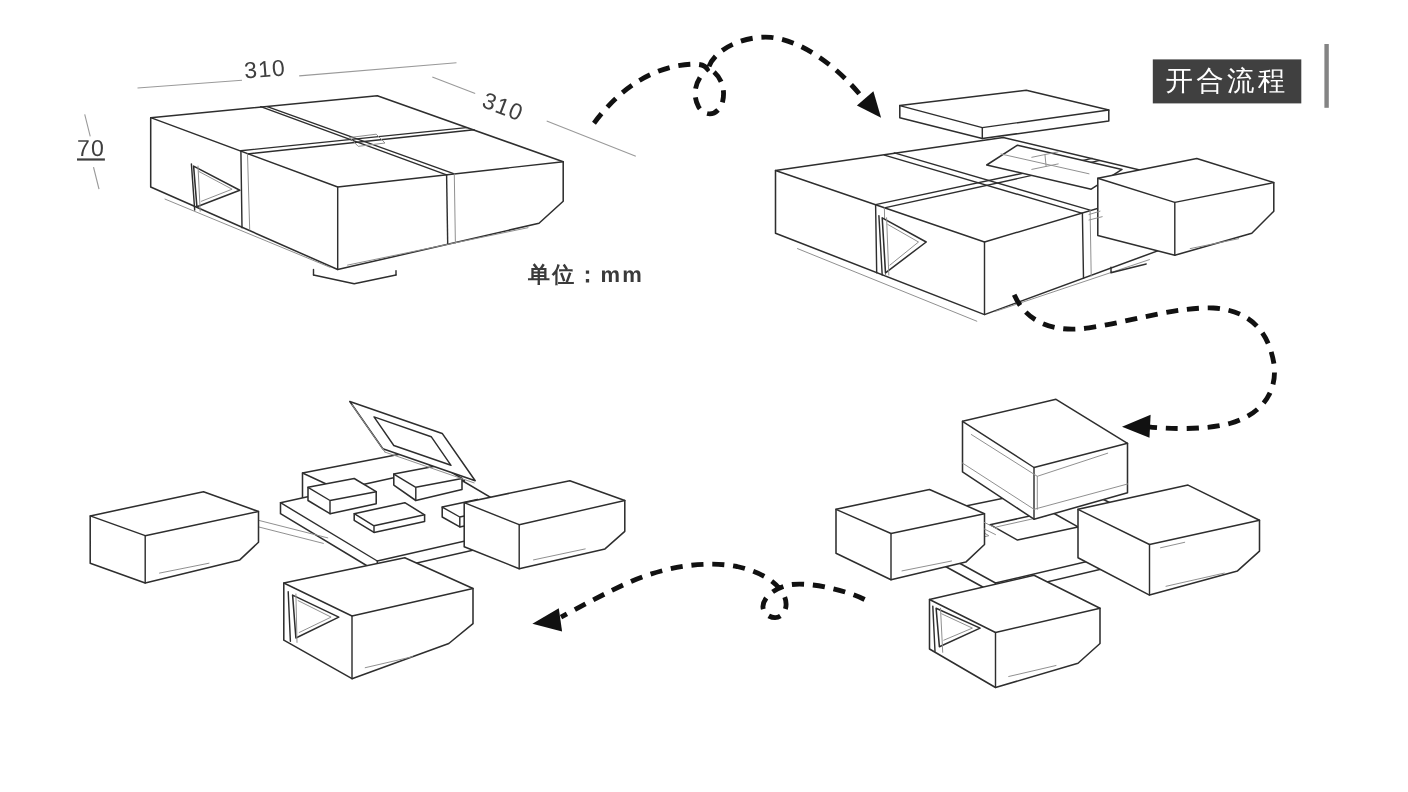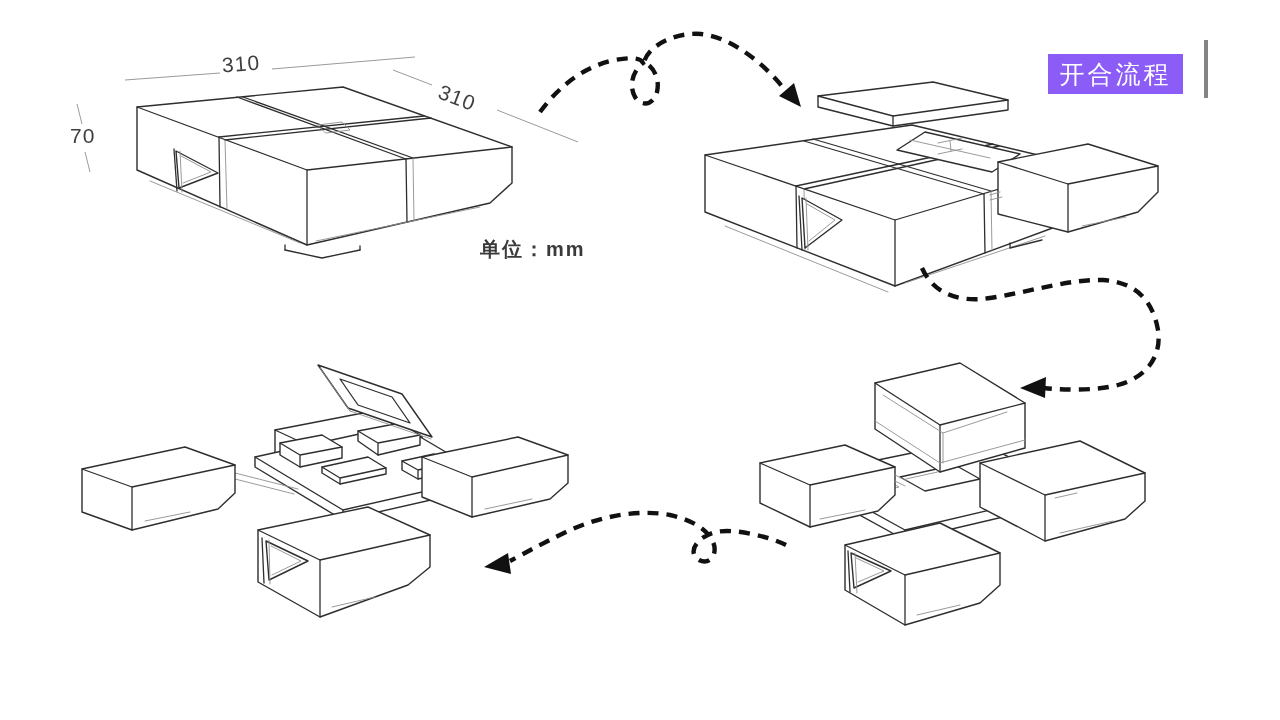"开合流程" .badge { background: #8b5cf6 -> #404040 }
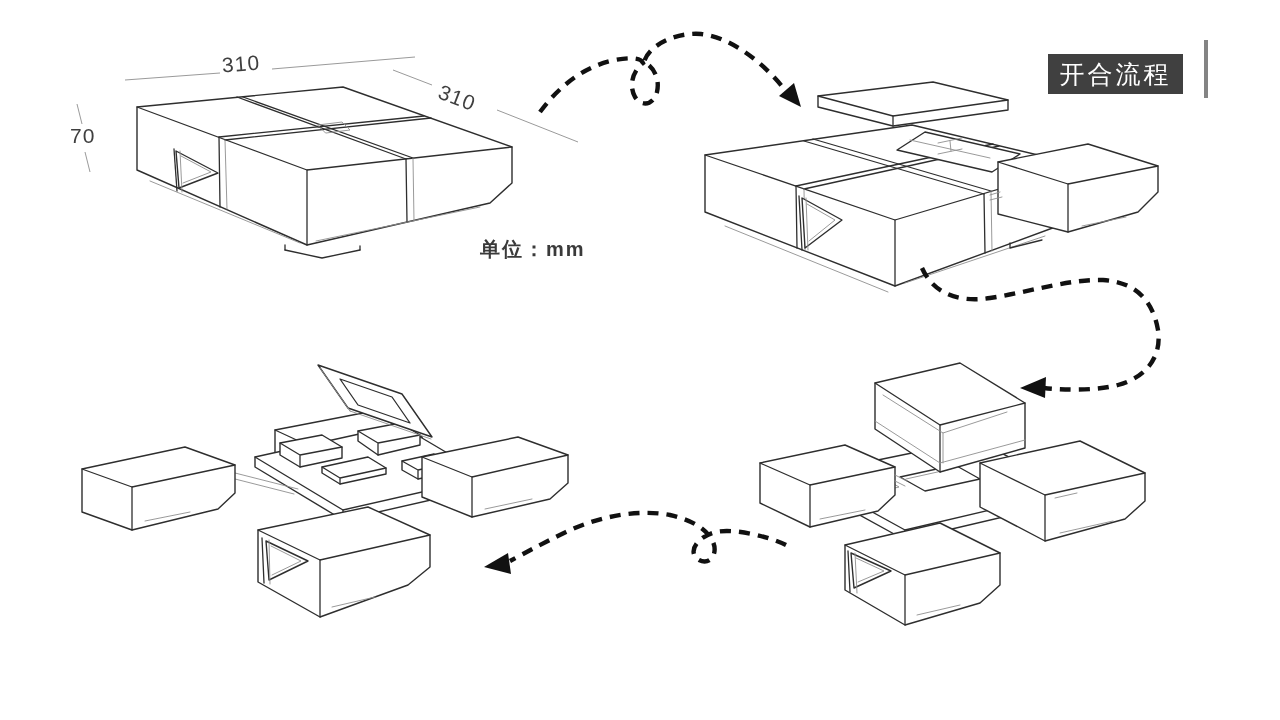"70" div.dimlabel { text-decoration: none -> underline }
